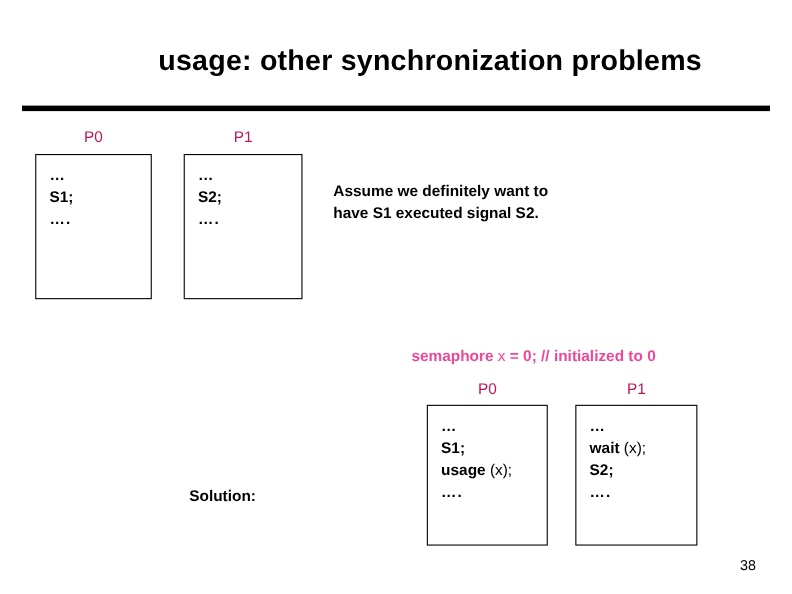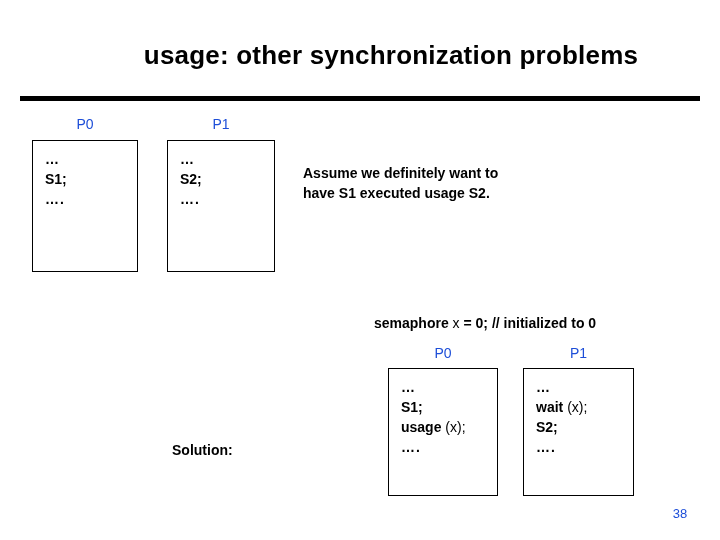"P0" .proc-label { color: #1d4ed8 -> #be185d }
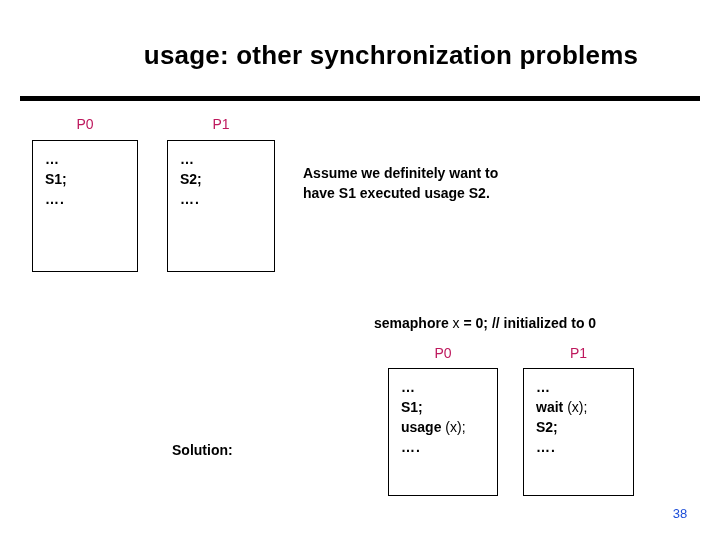"have S1 executed usage S2." span { text: usage -> signal }
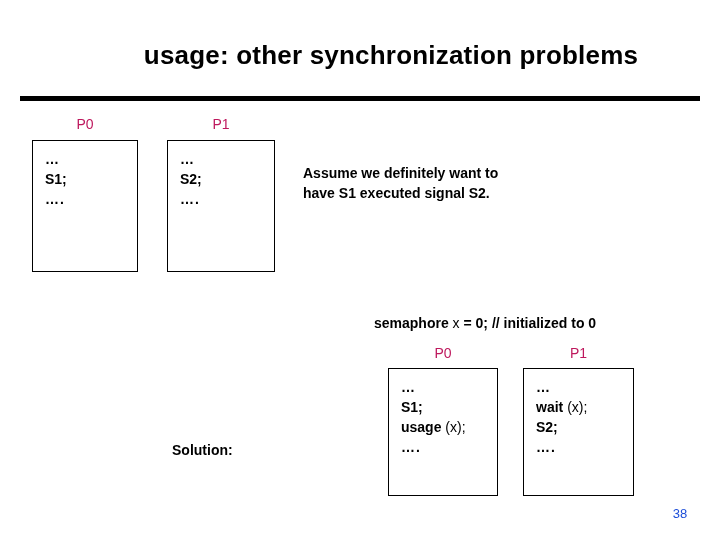"semaphore x = 0; //" #semaphore-decl { color: #000000 -> #ec4899 }
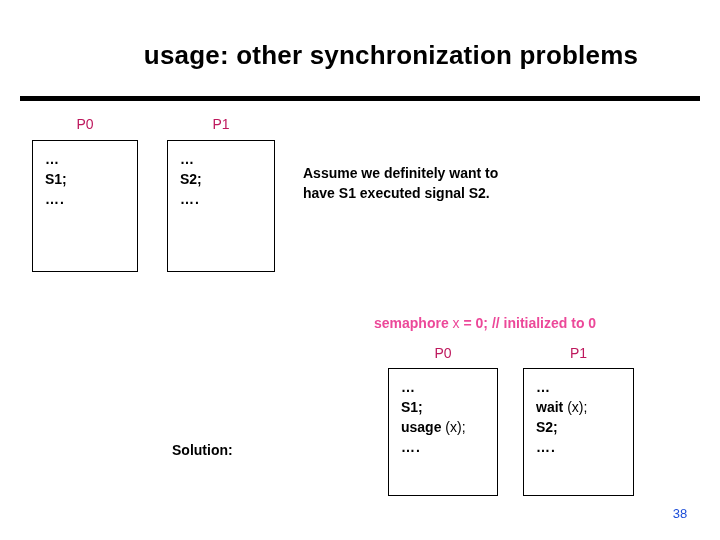"38" #page-number { color: #1d4ed8 -> #000000 }
